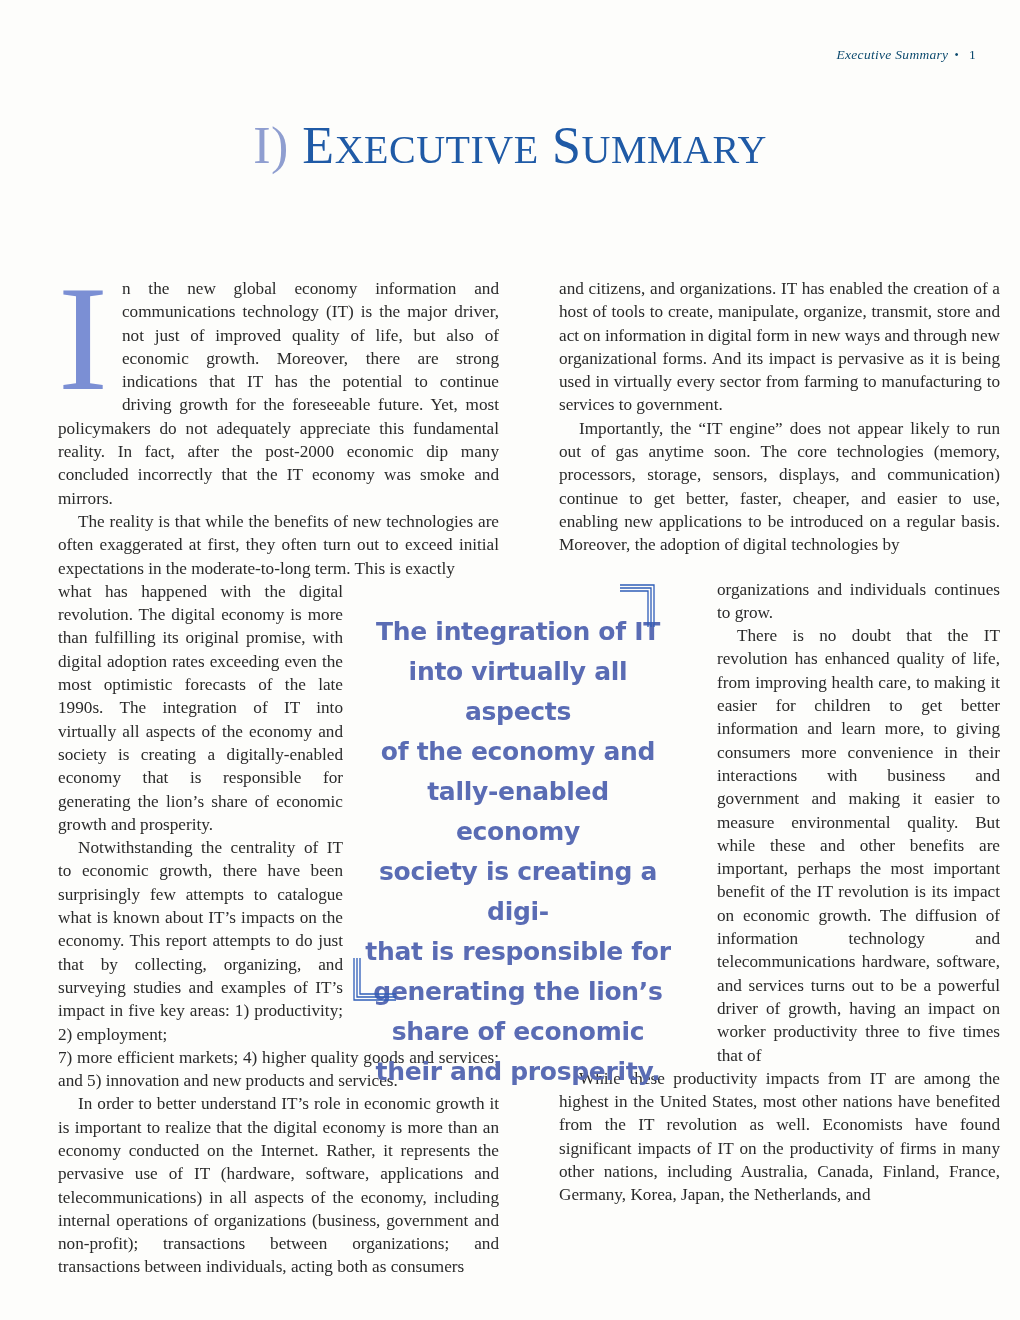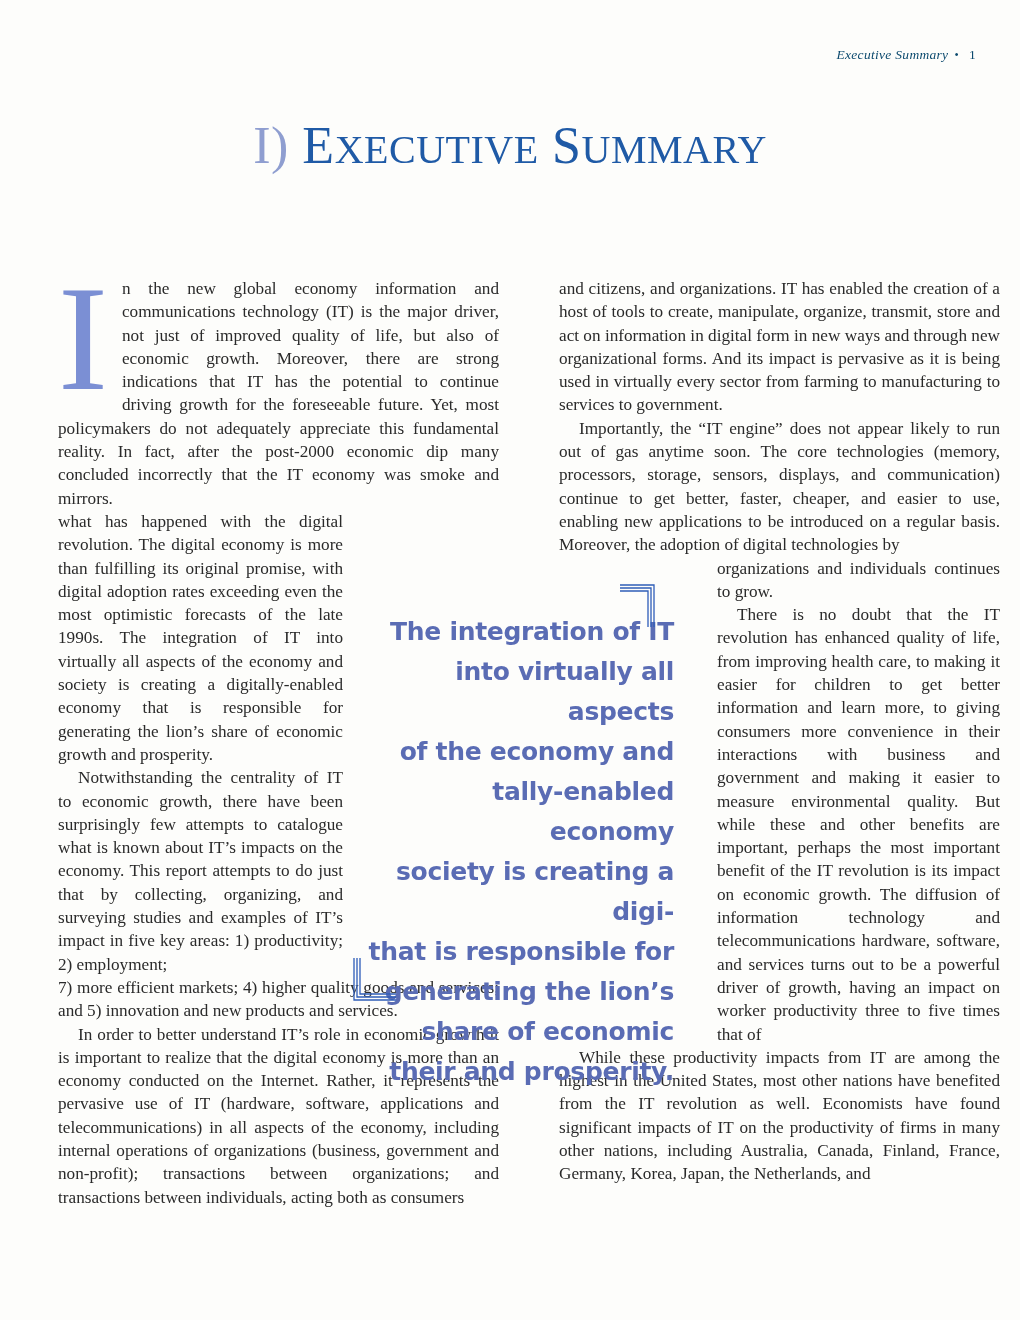"The reality is that while" p { html: none -> <p><span>The reality is that while the benefits of new technologies are often exaggerated at first, they often turn out to exceed initial expectations in the moderate-to-long term. This is exactly</span></p> }
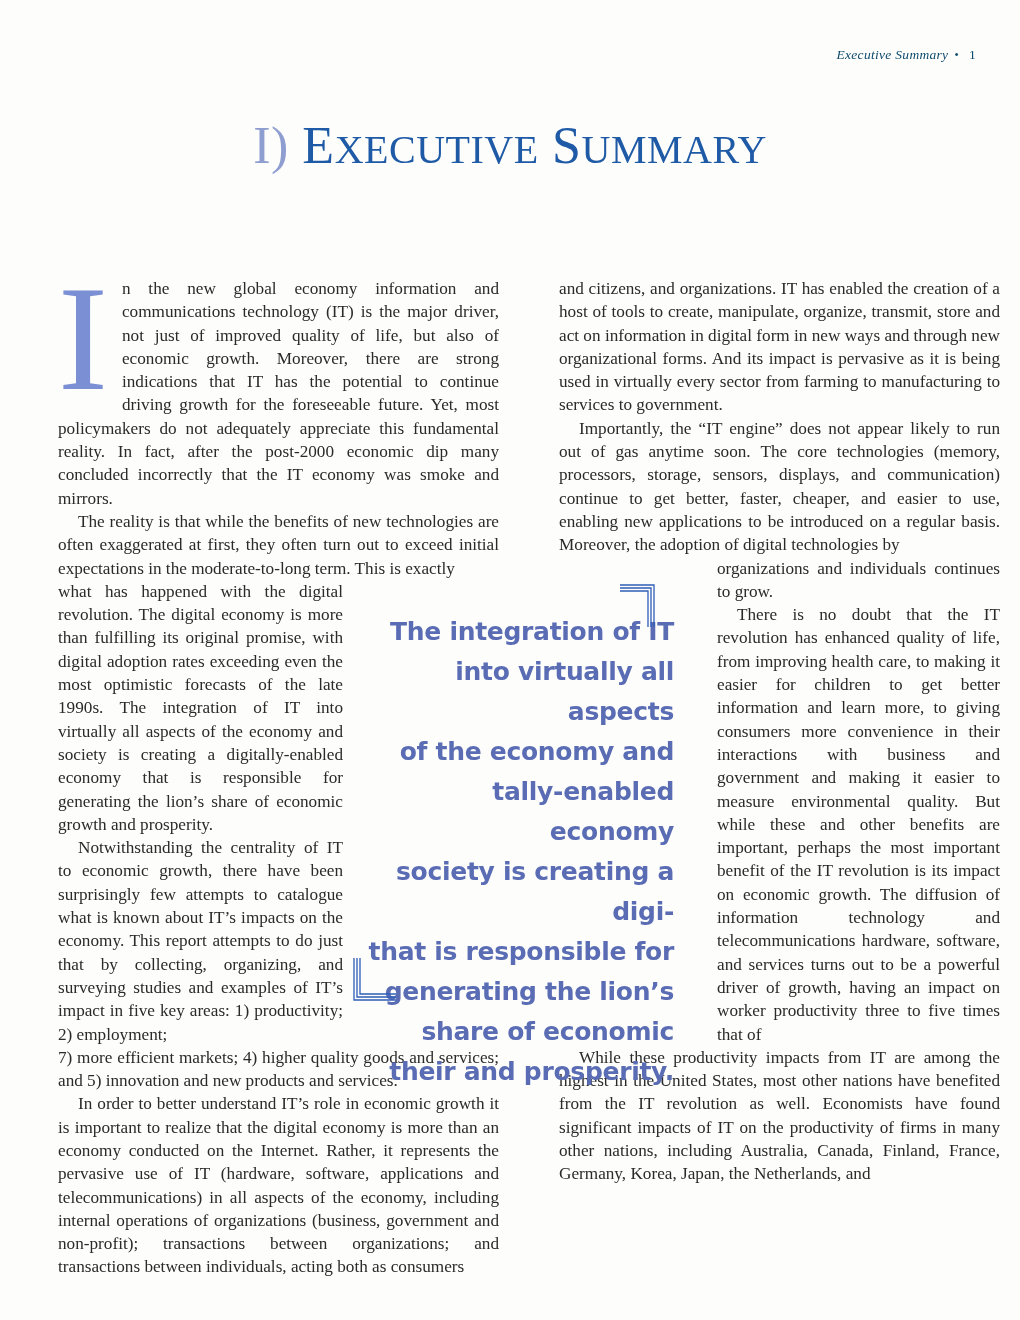"organizations and individuals continues" span.wrap-right { margin-top: none -> 21px }
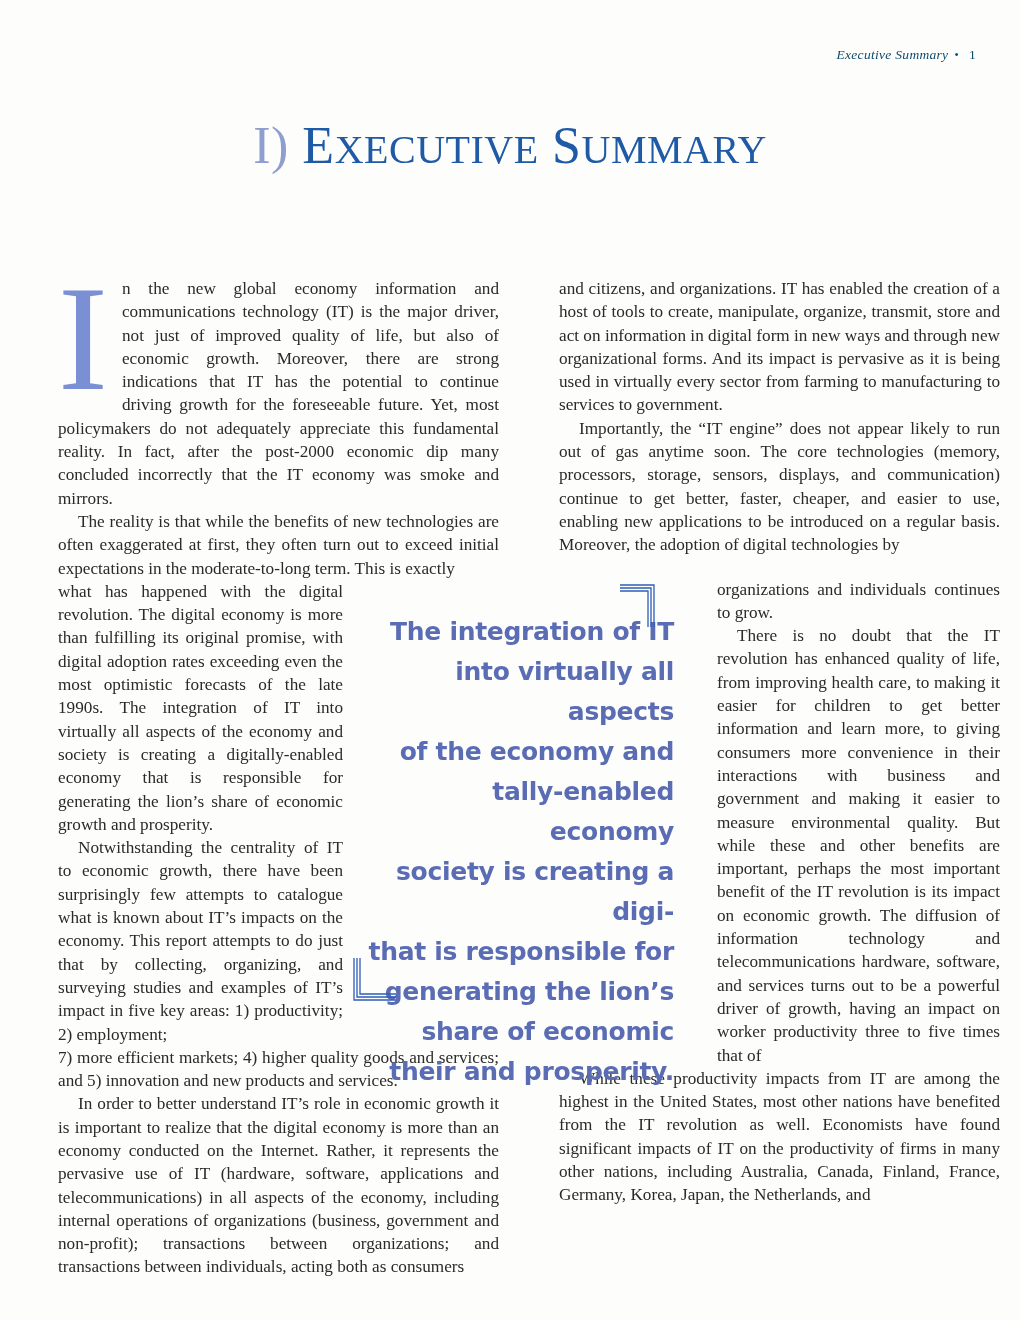"The integration of IT" .pull { text-align: right -> center }
